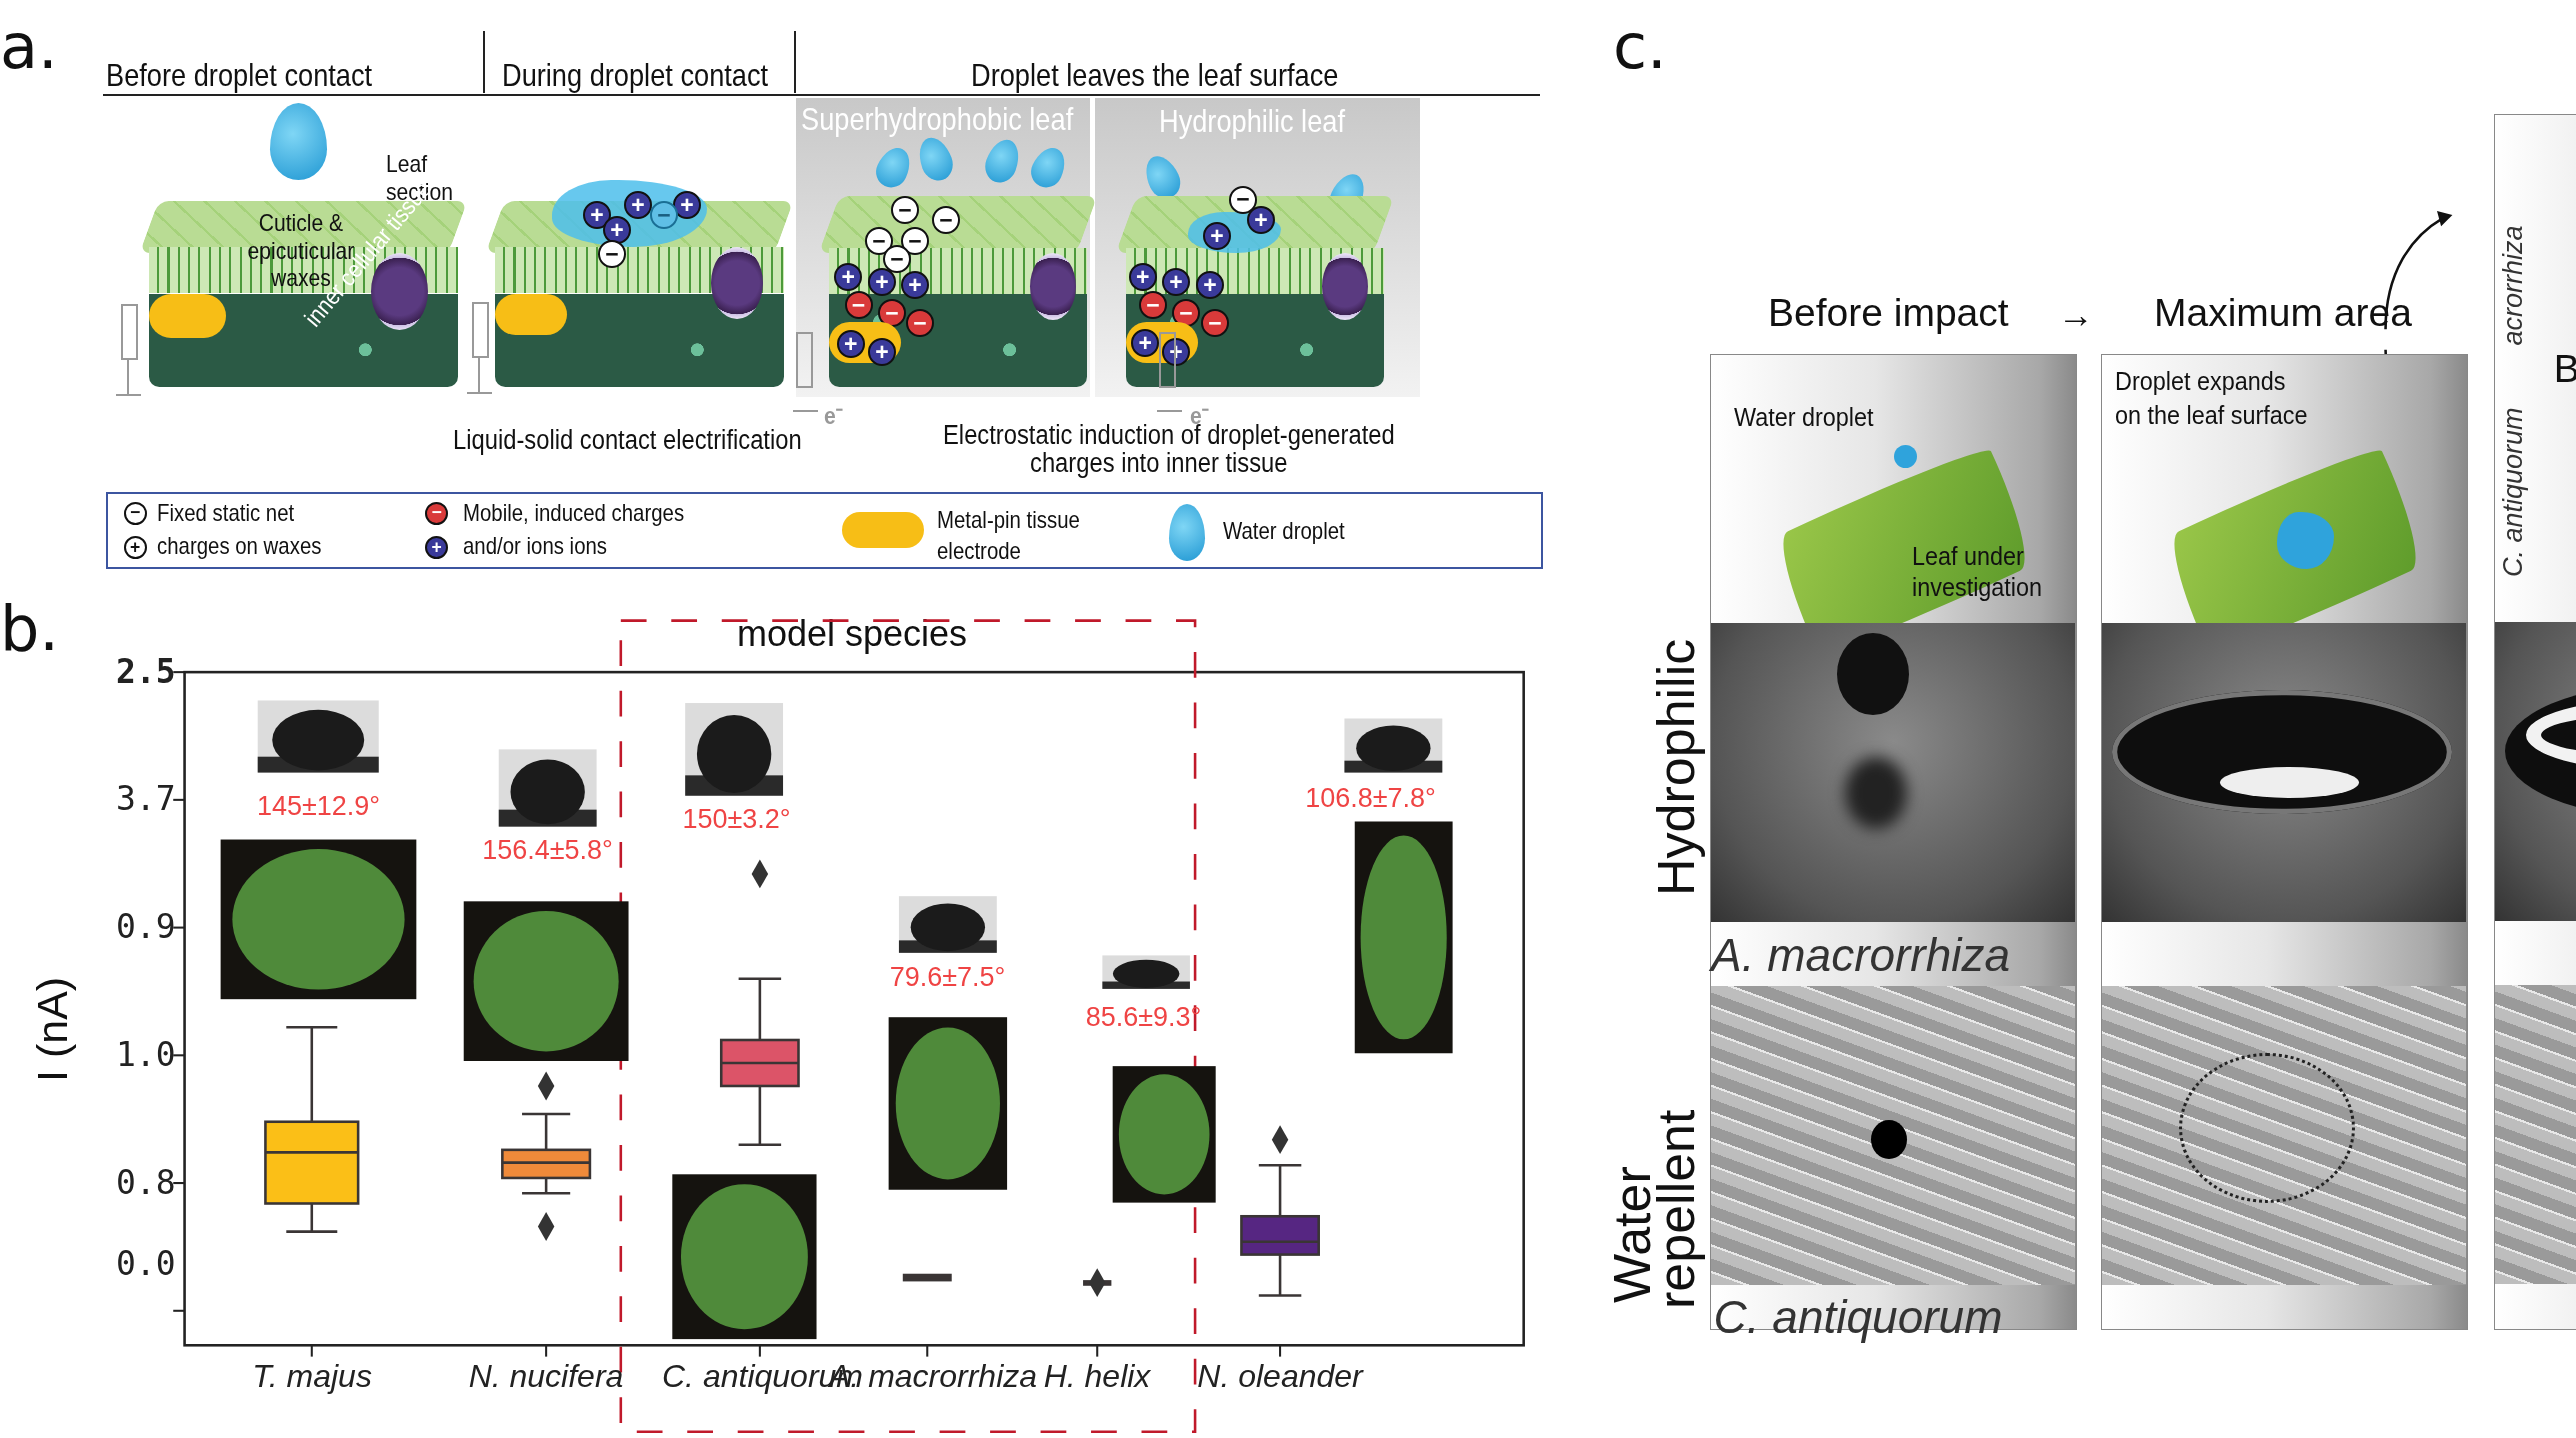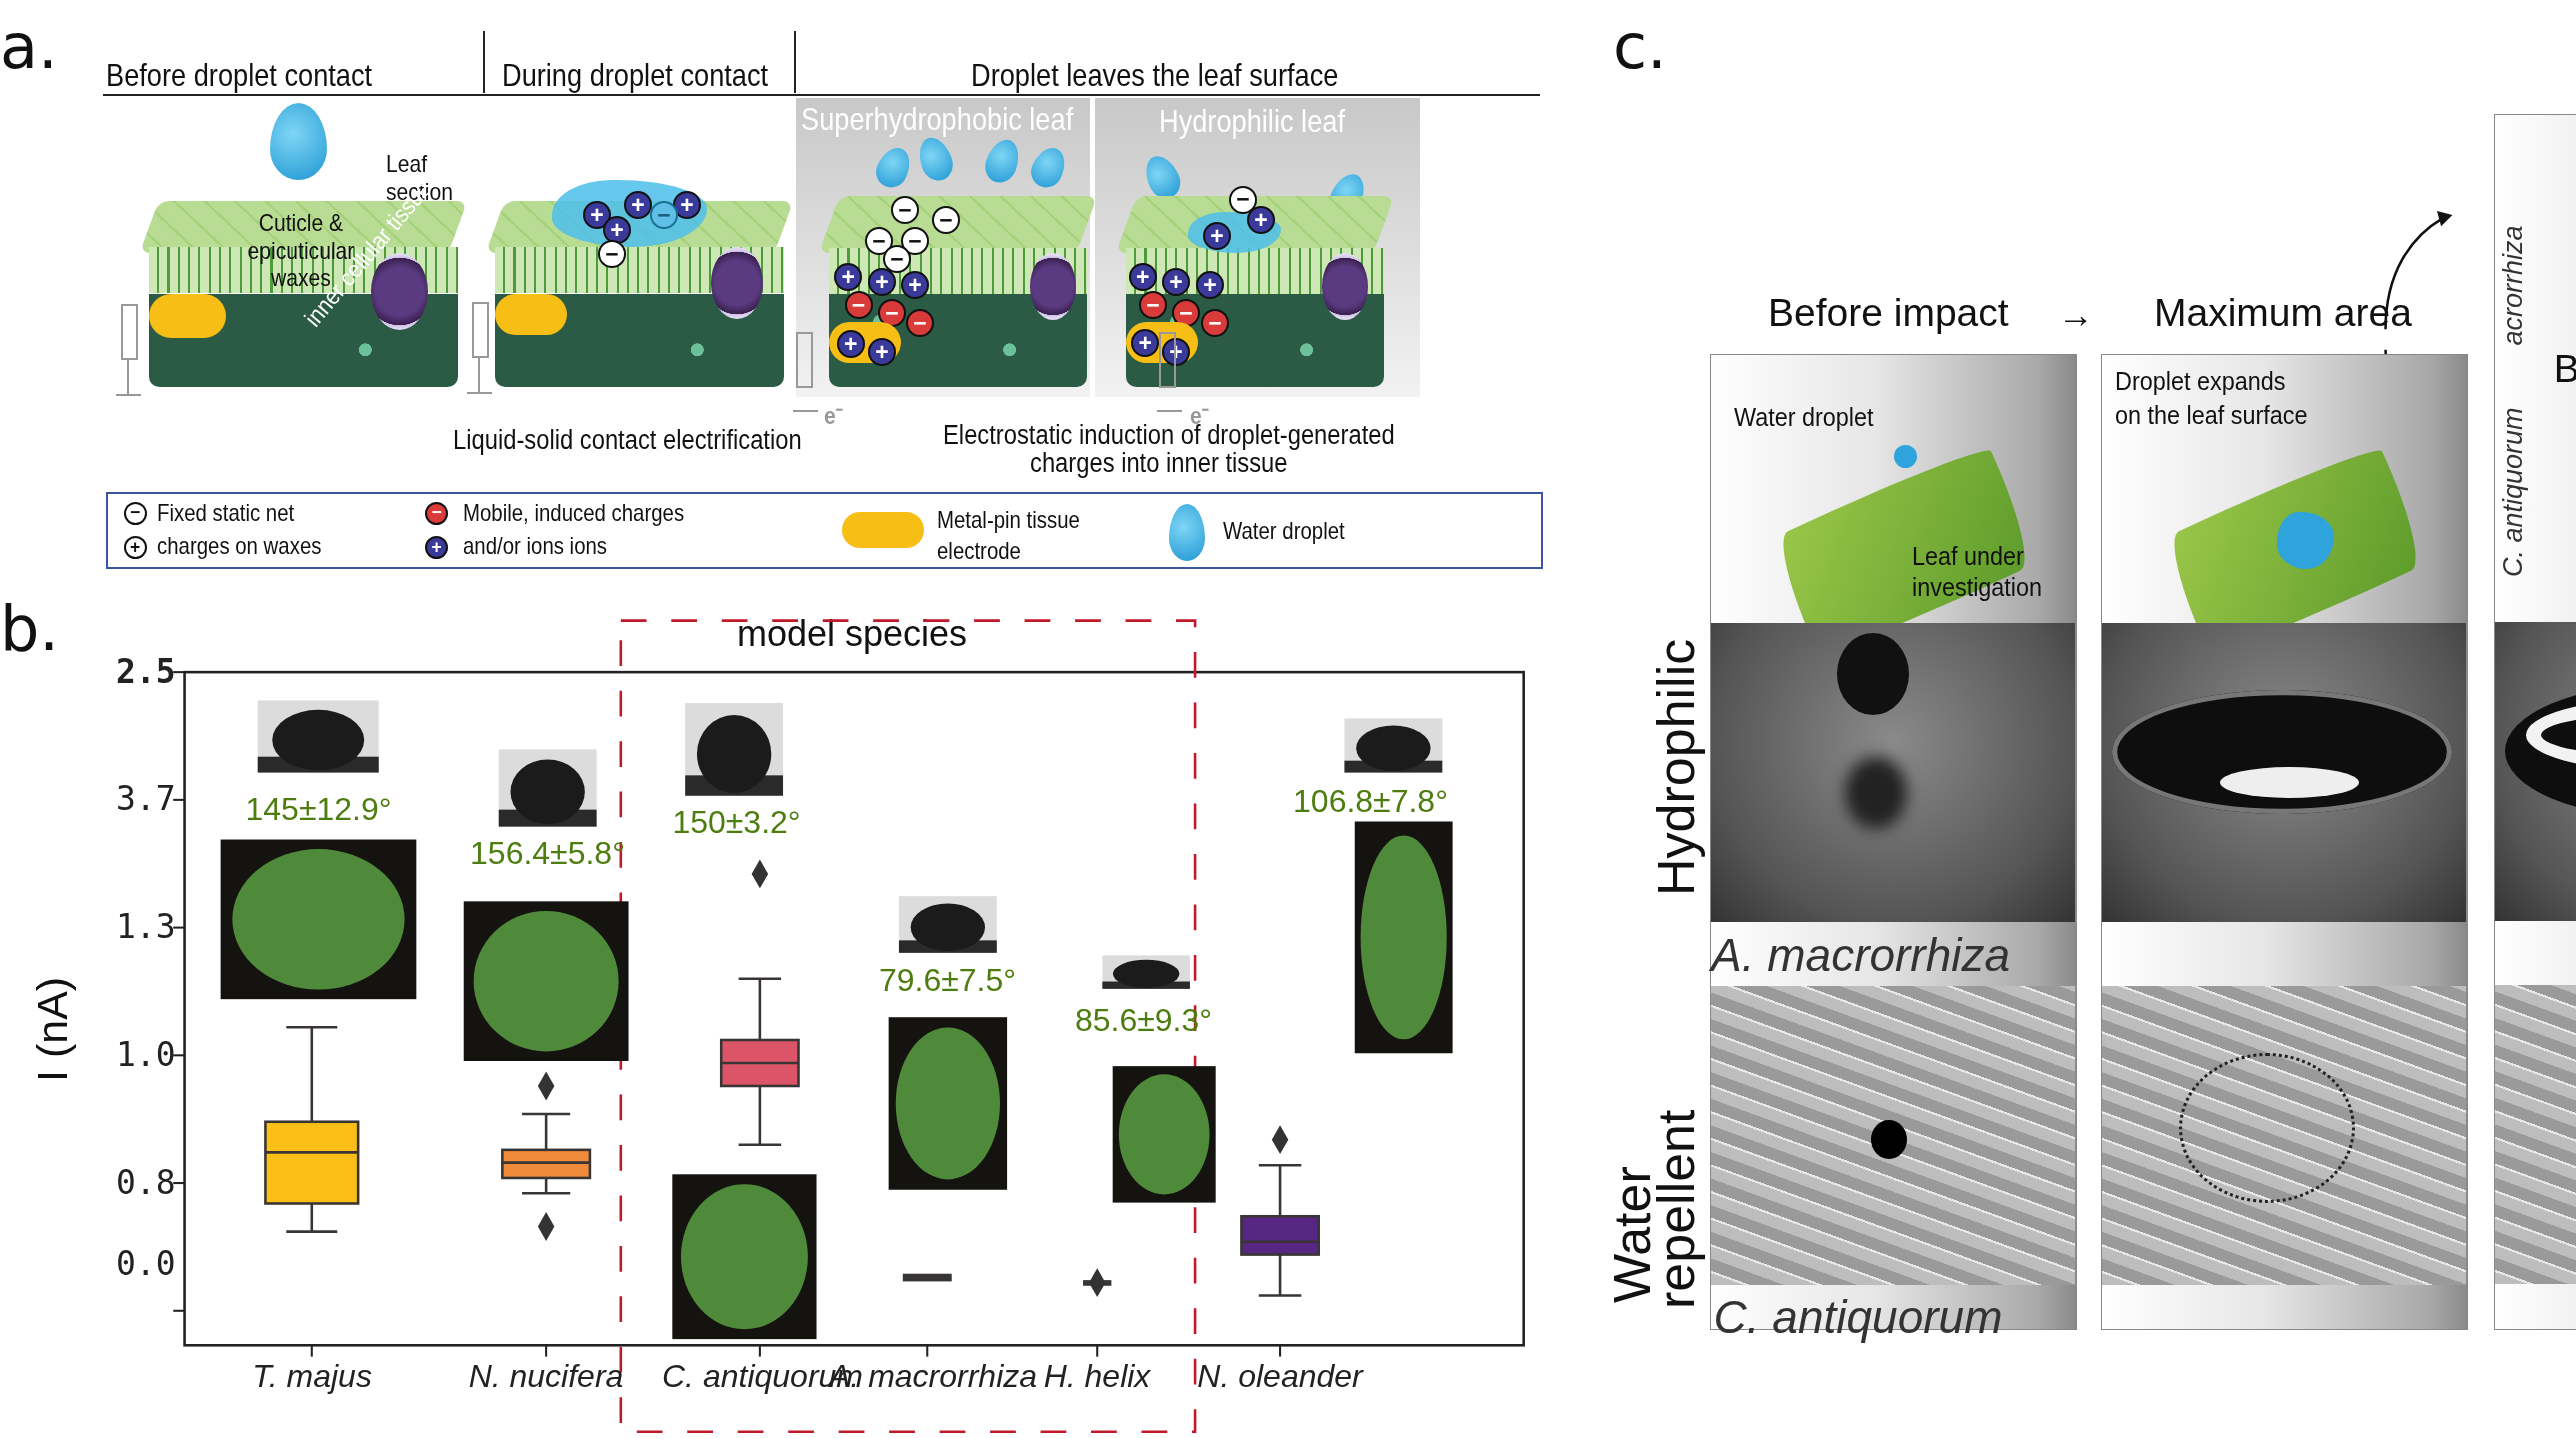"145±12.9°" .angle { color: #4d7c0f -> #ef4444; font-size: 32px -> 27px }
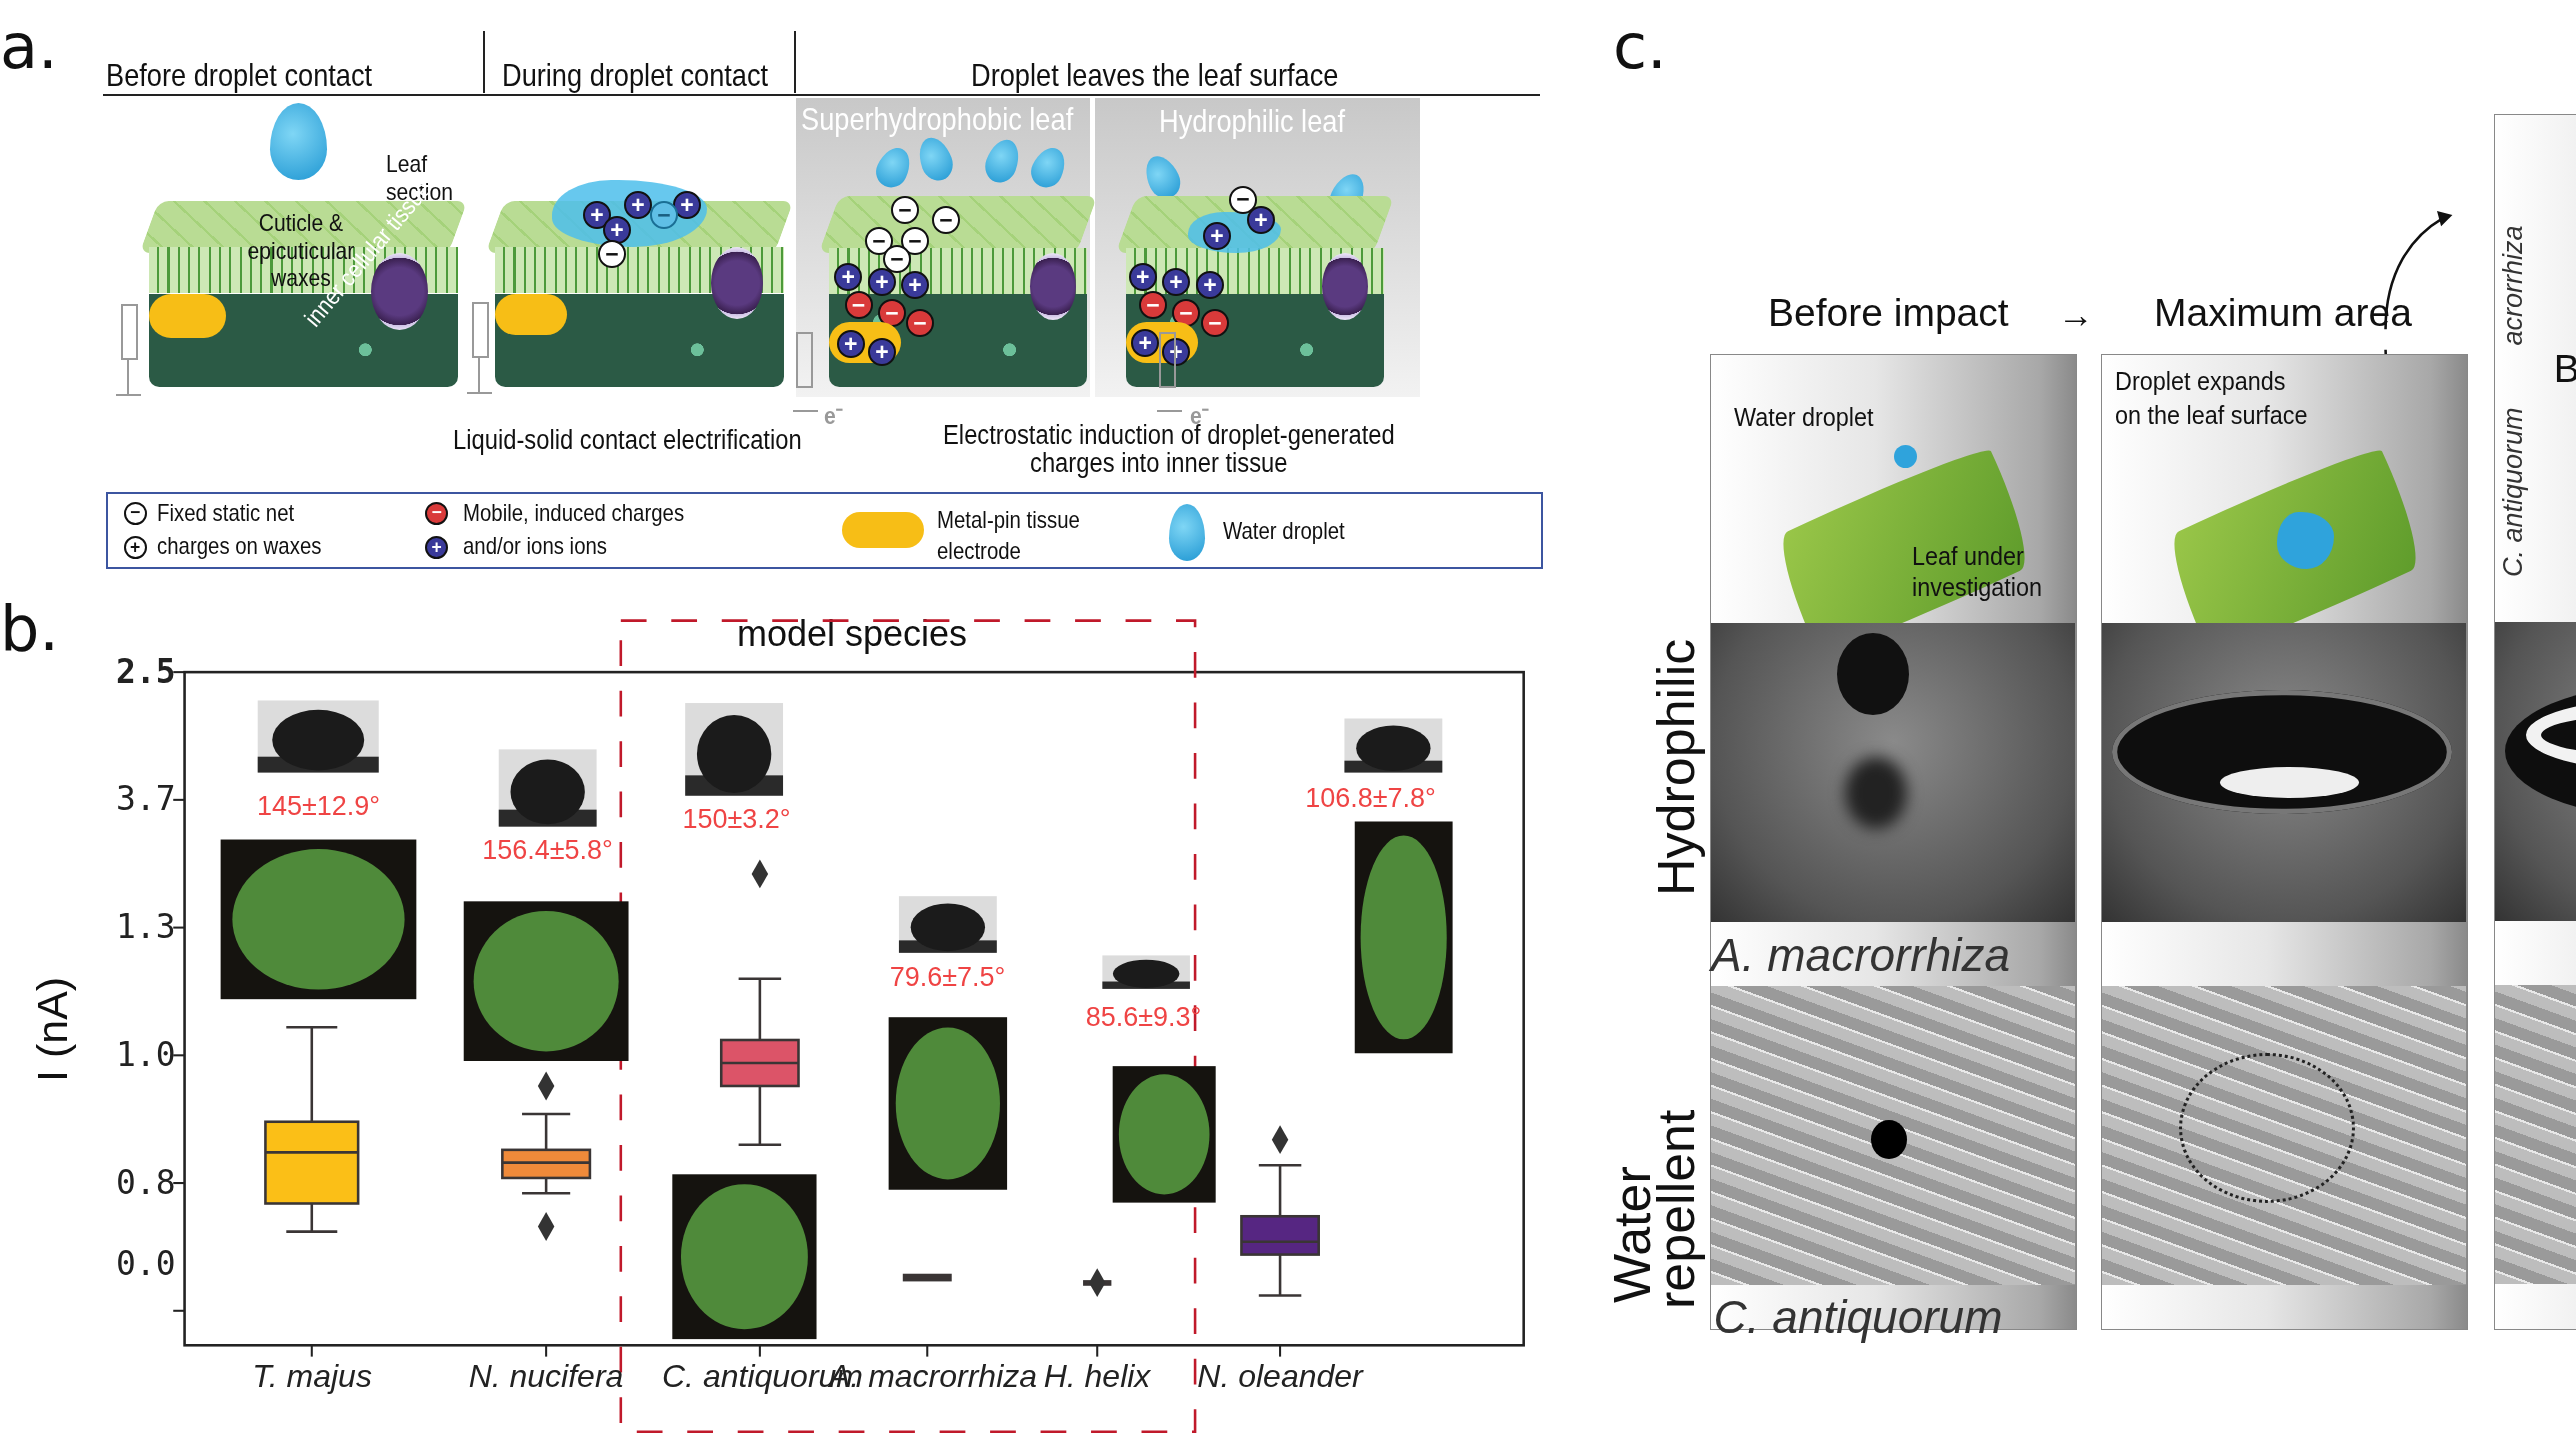"1.3" div.abs { text: 1.3 -> 0.9 }
